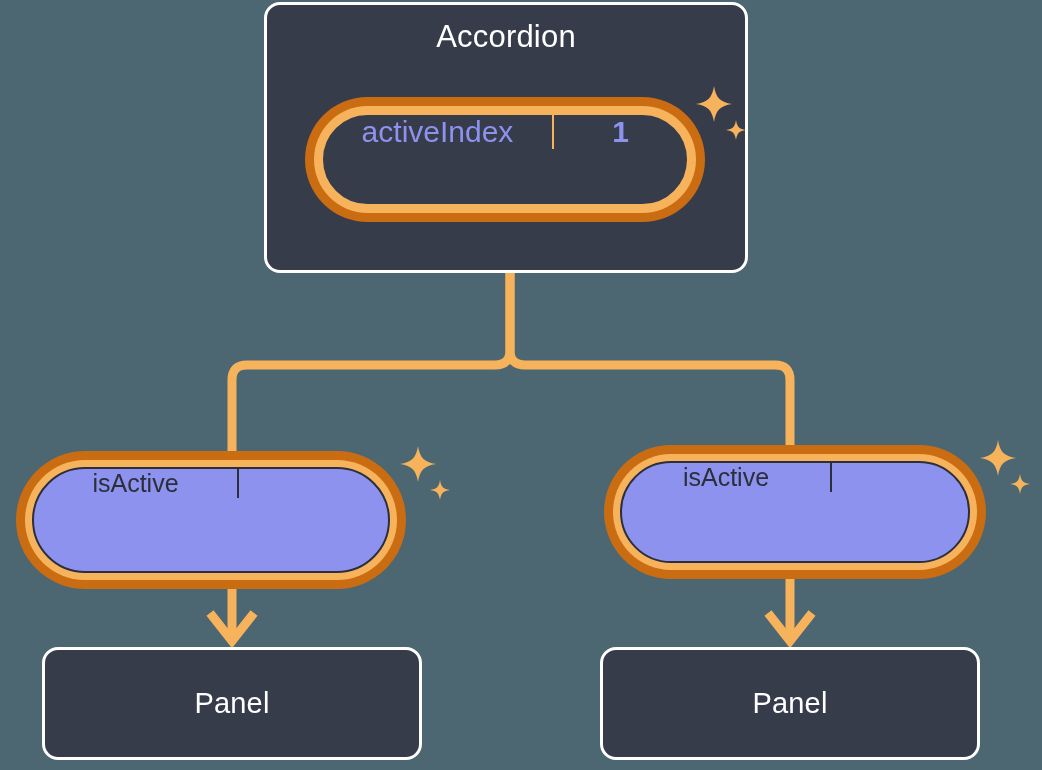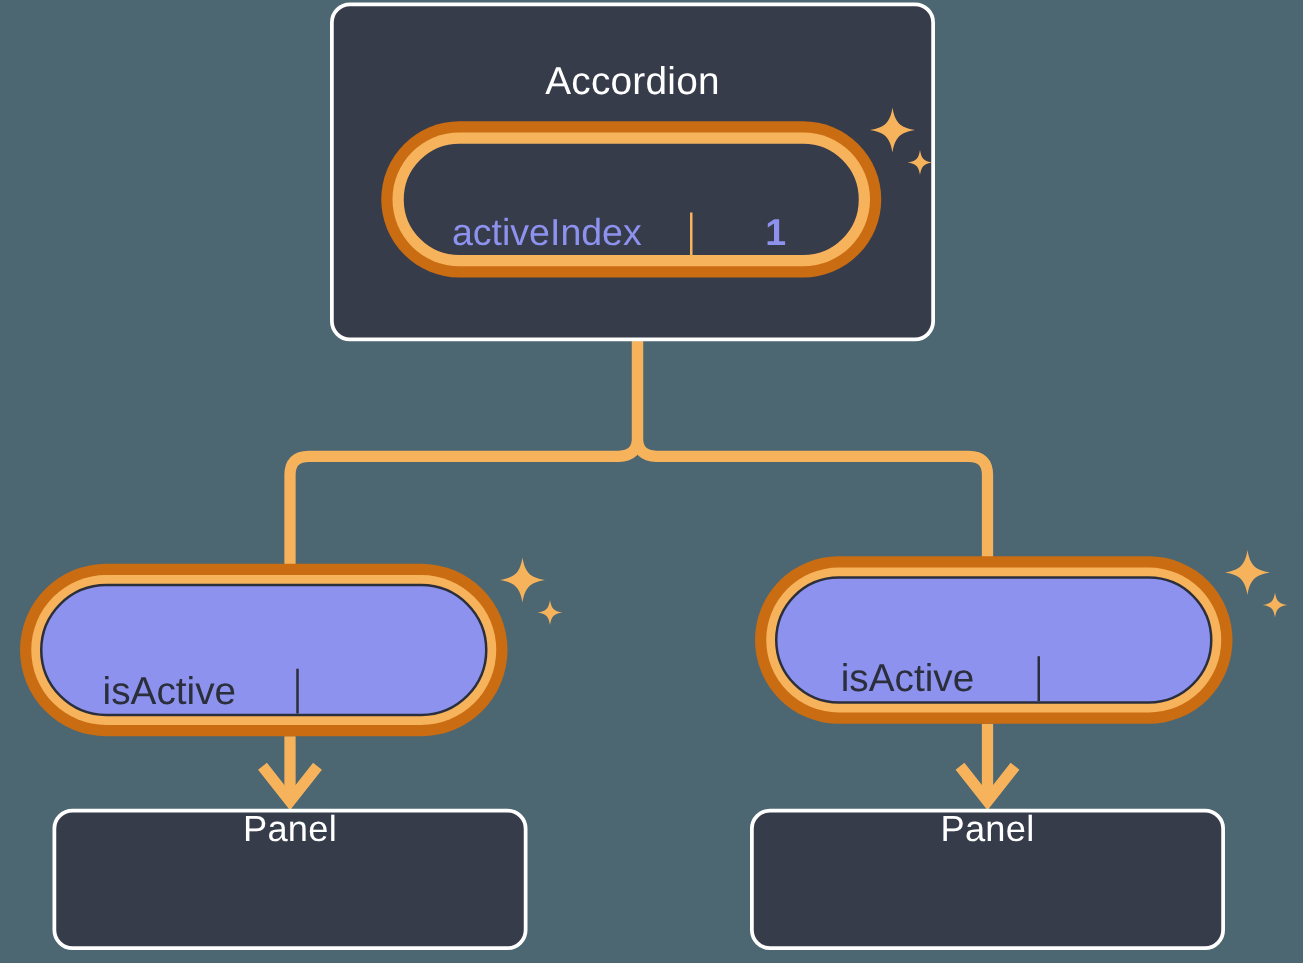"Accordion" #accordion-card .card-title { margin-top: 44px -> 16px }
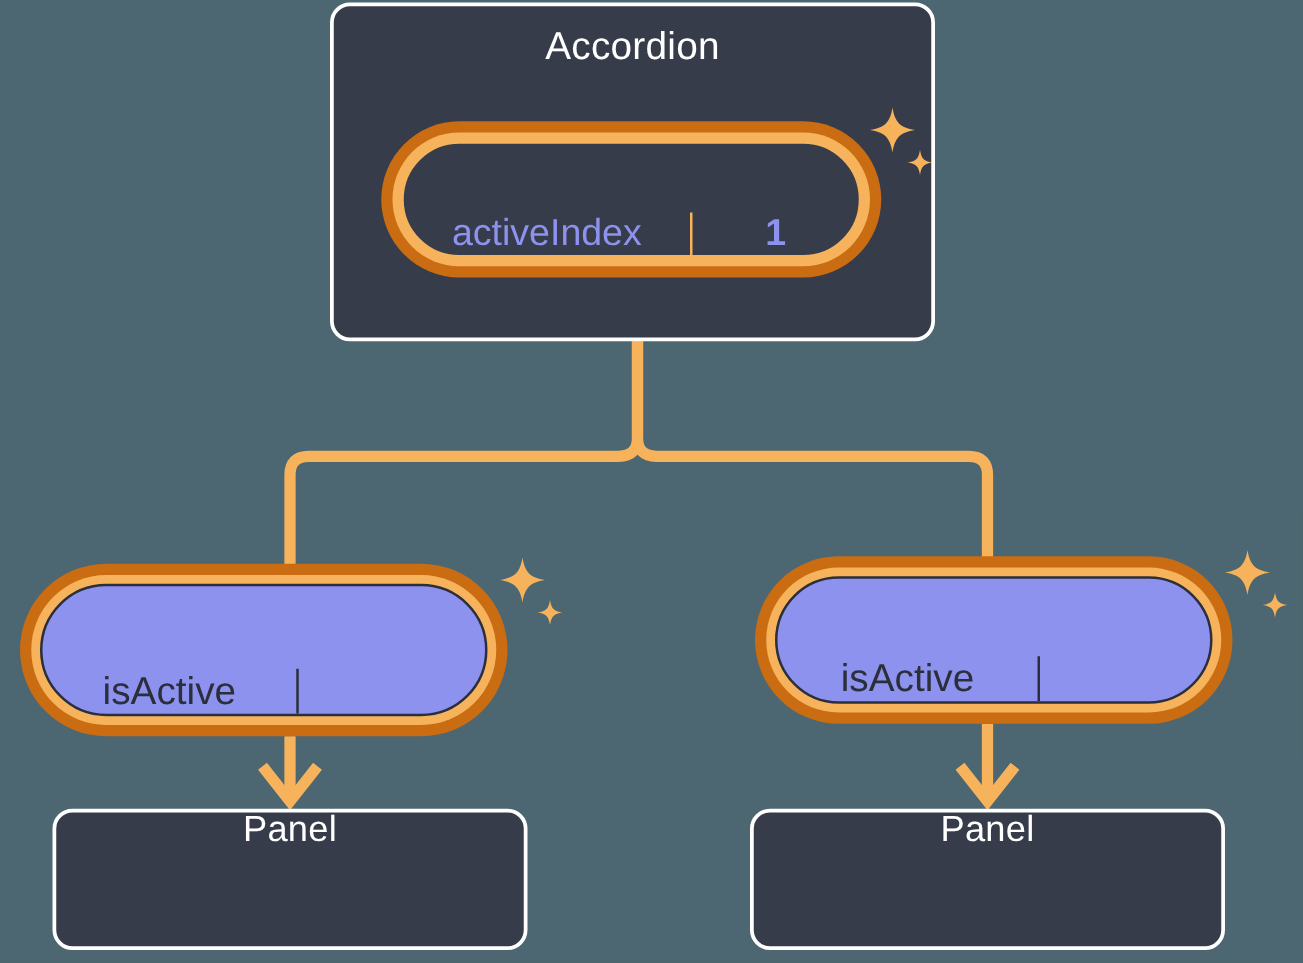"activeIndex" .pill { align-items: flex-end -> flex-start }
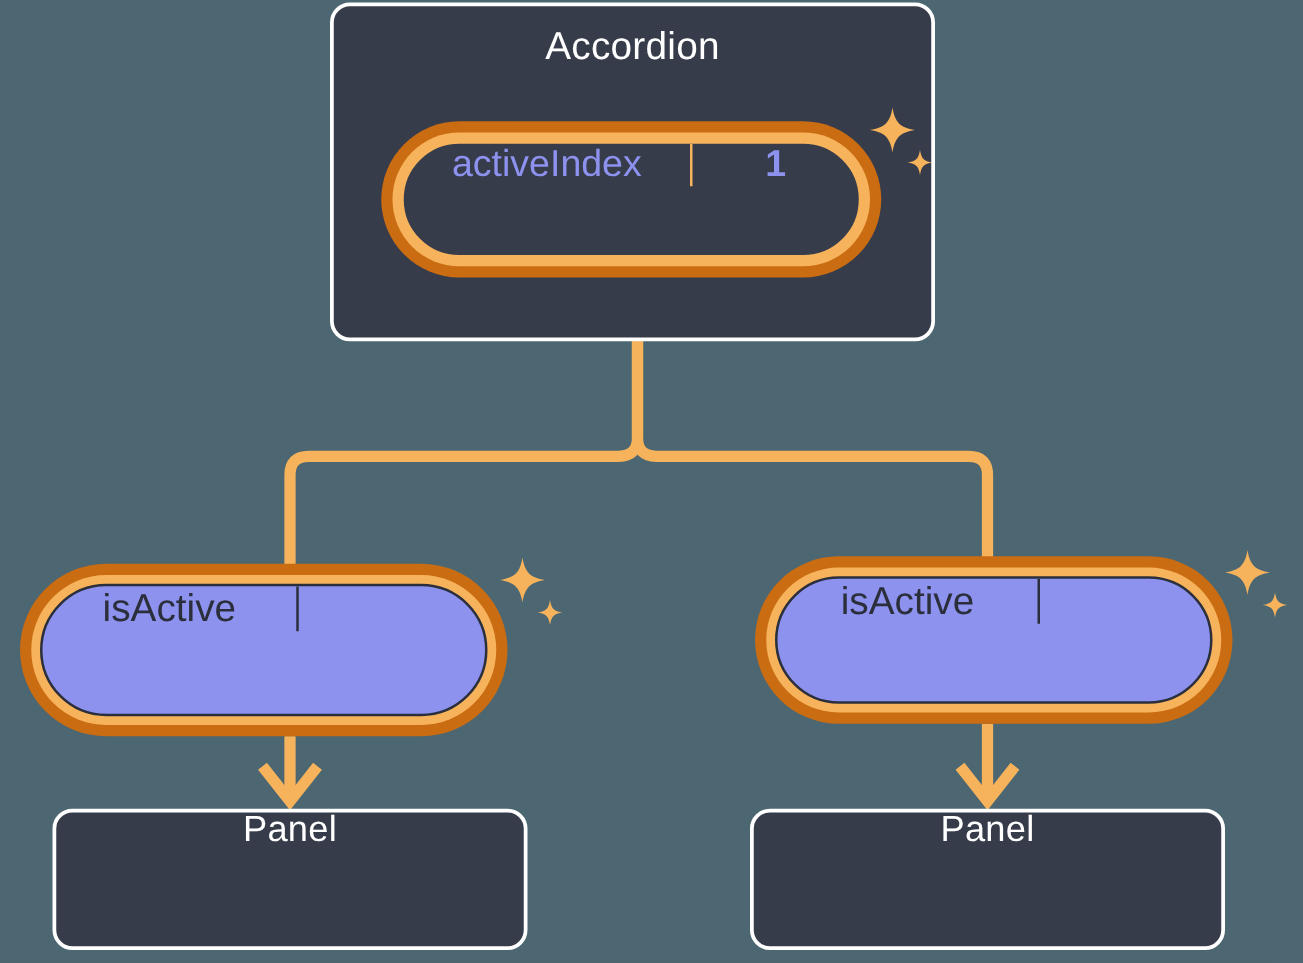"isActive" .pill-purple .pill-key { font-size: 31px -> 25px }
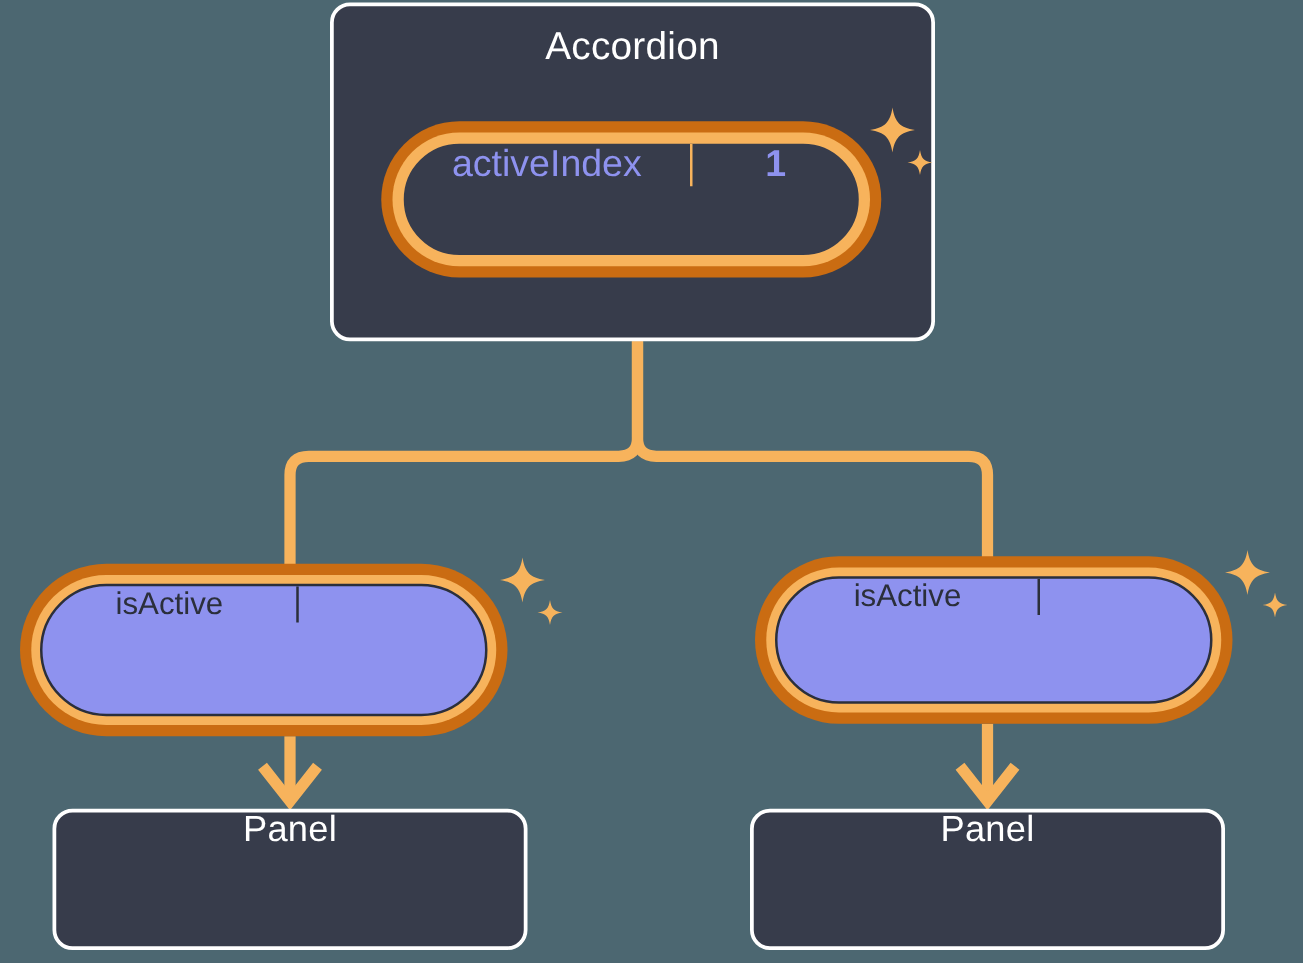"Panel" .panel-card { justify-content: none -> center }
